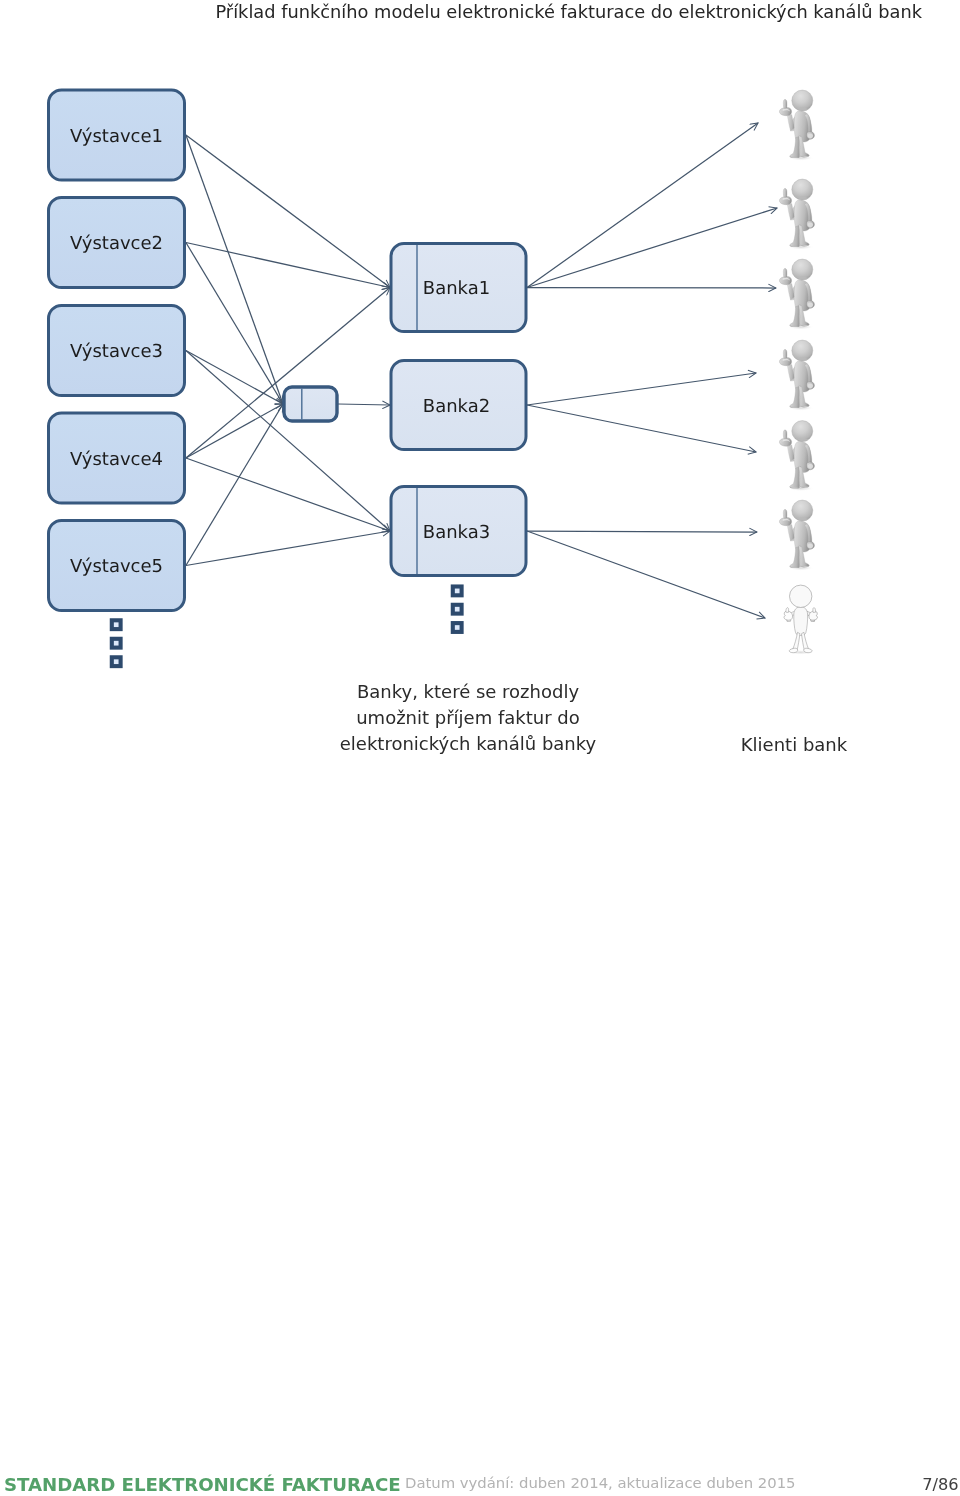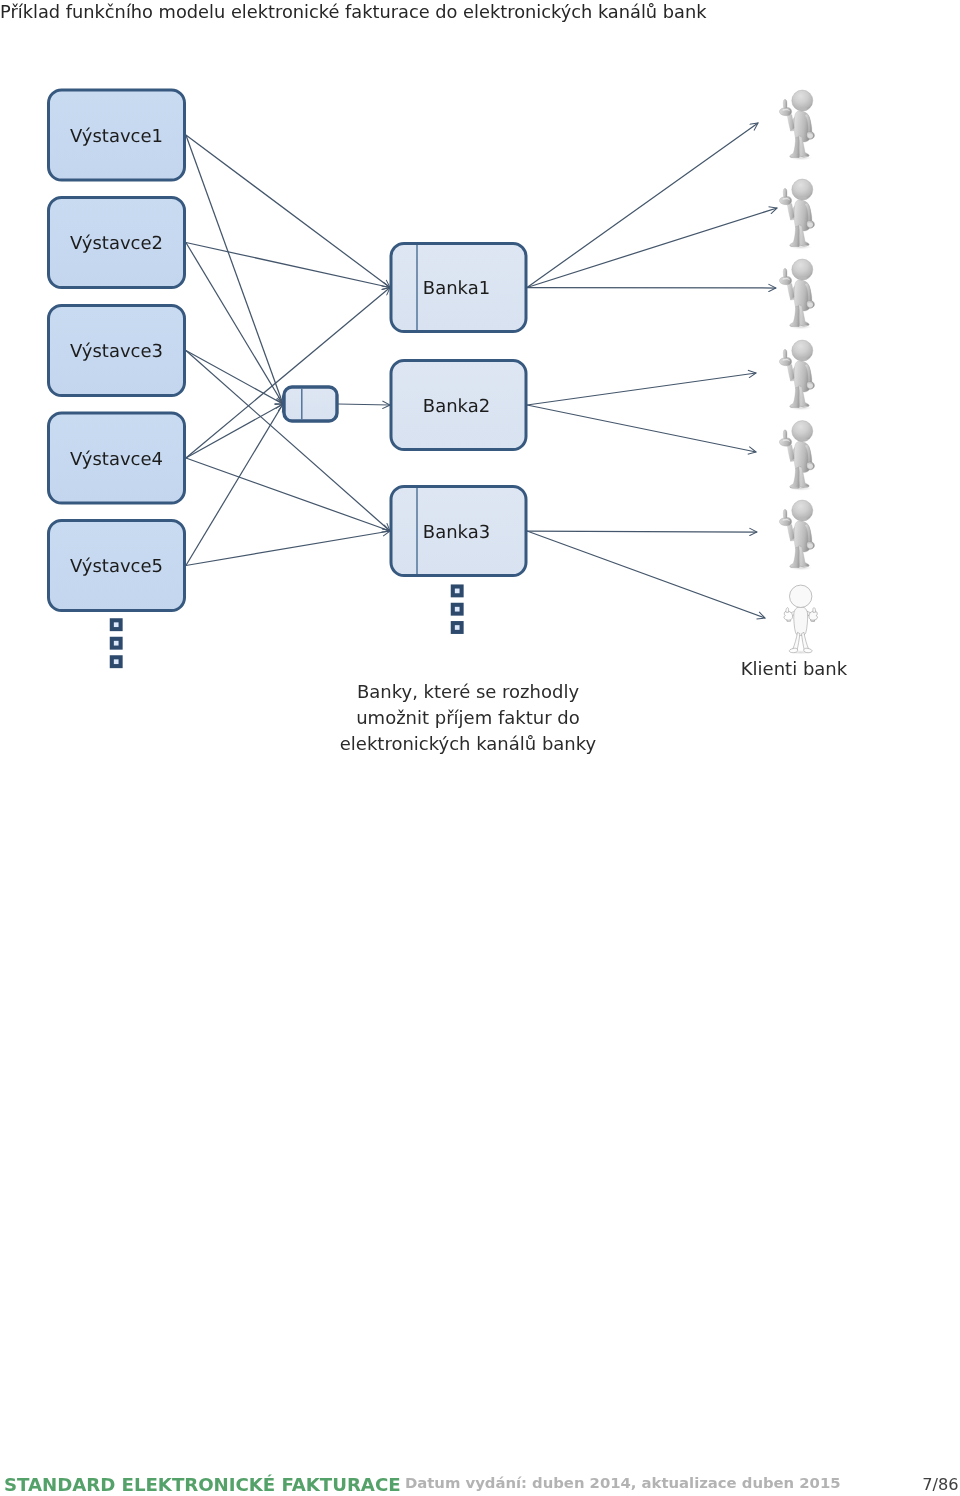"Příklad funkčního modelu elektronické" .title { text-align: left -> right }
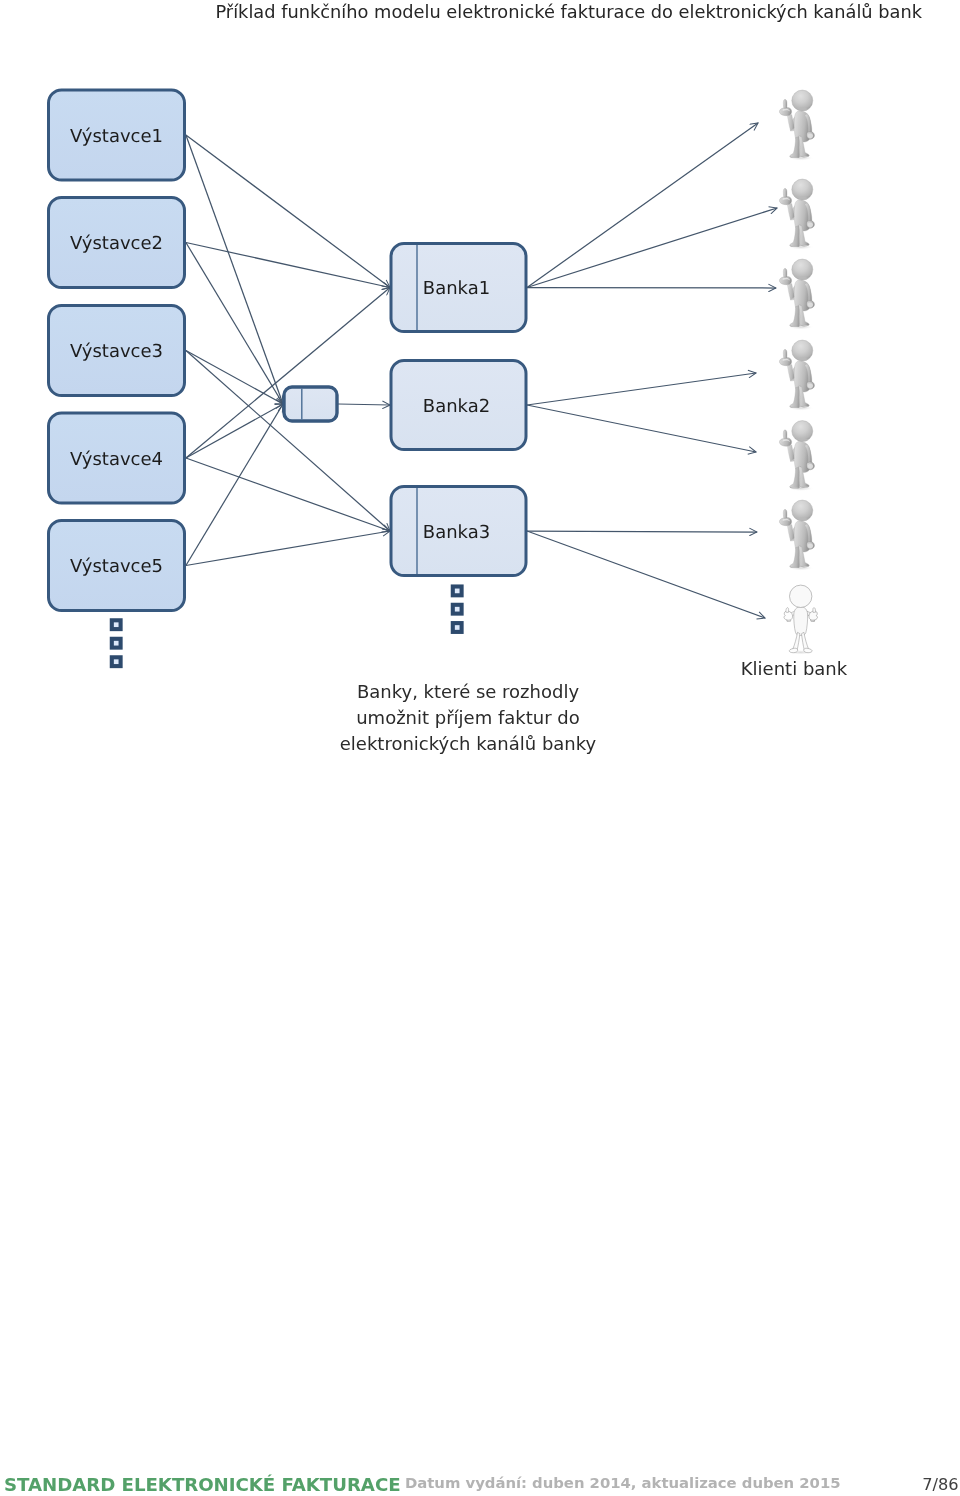"Klienti bank" div.caption { top: 656px -> 732px }
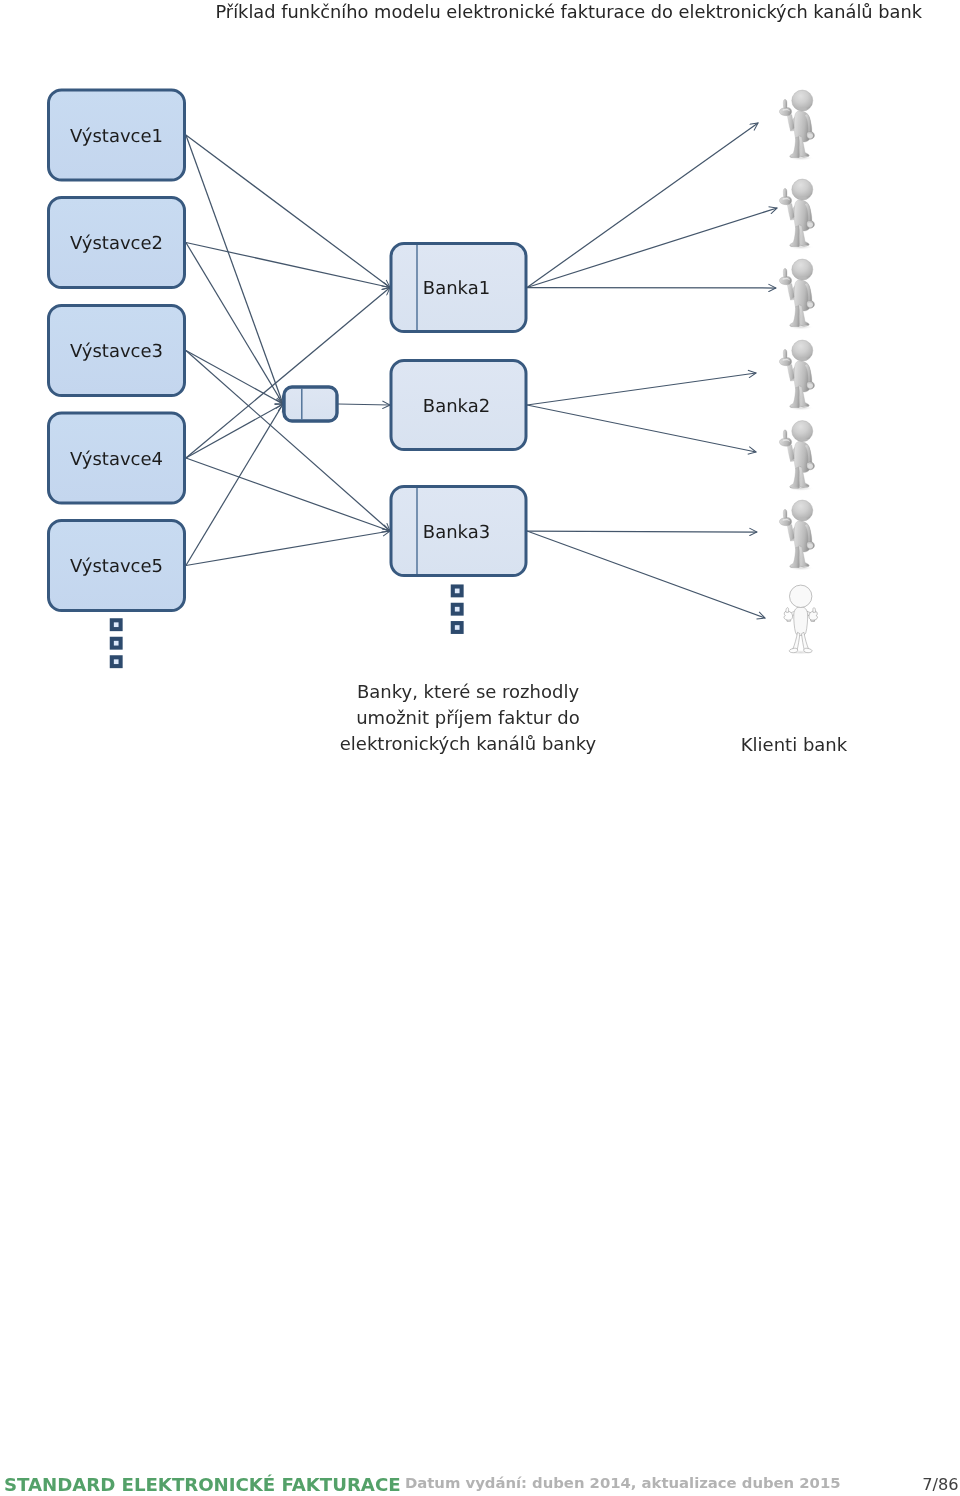"Datum vydání: duben 2014, aktualizace" .fmeta { font-weight: bold -> normal }
